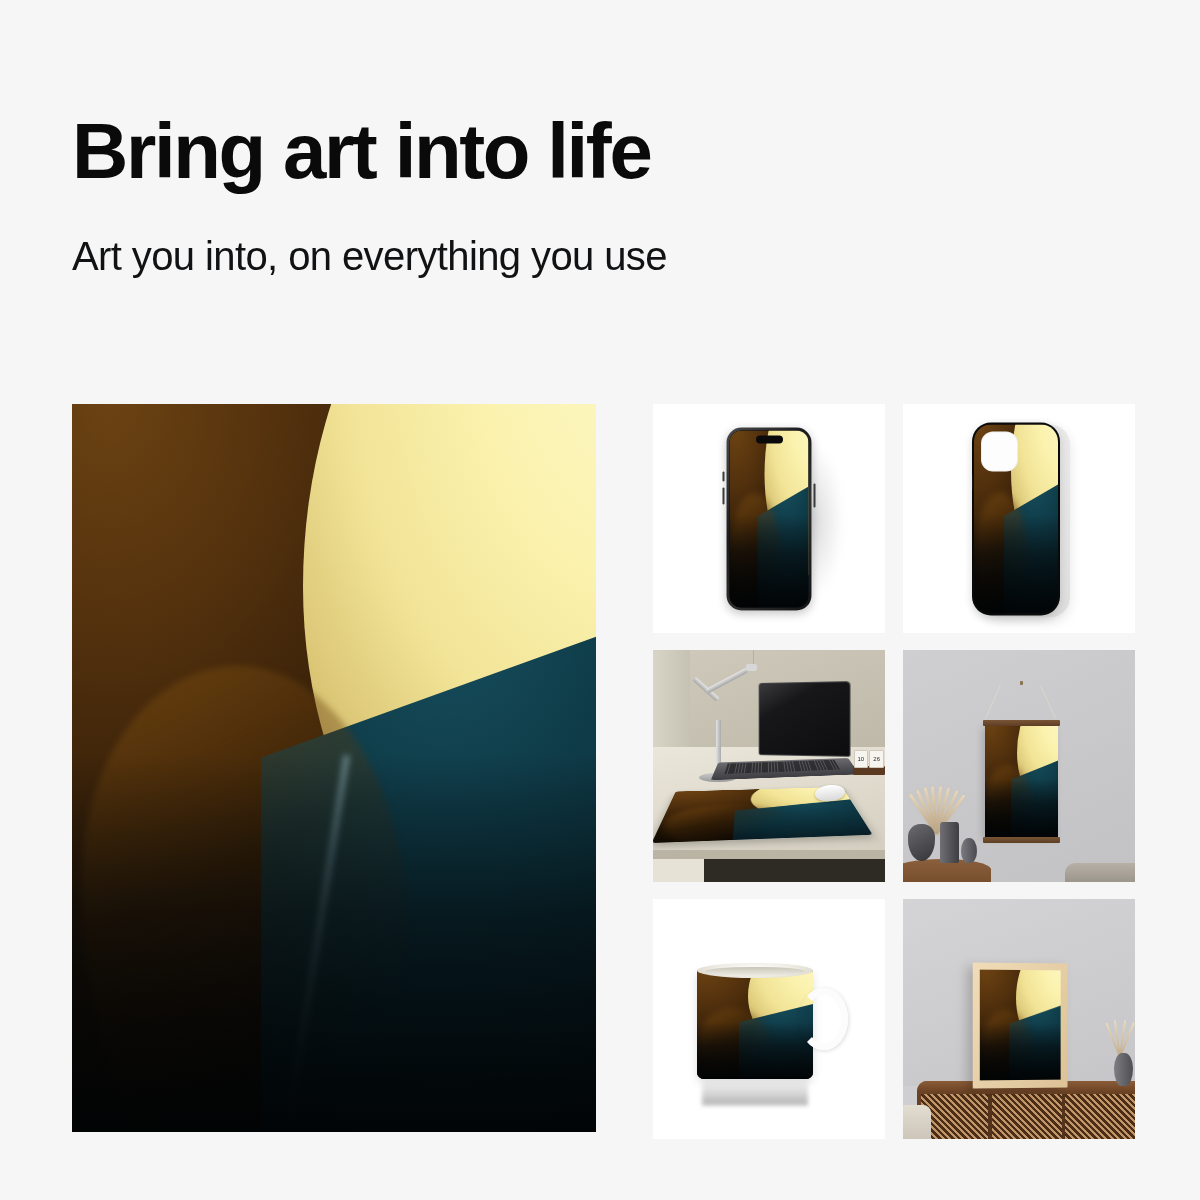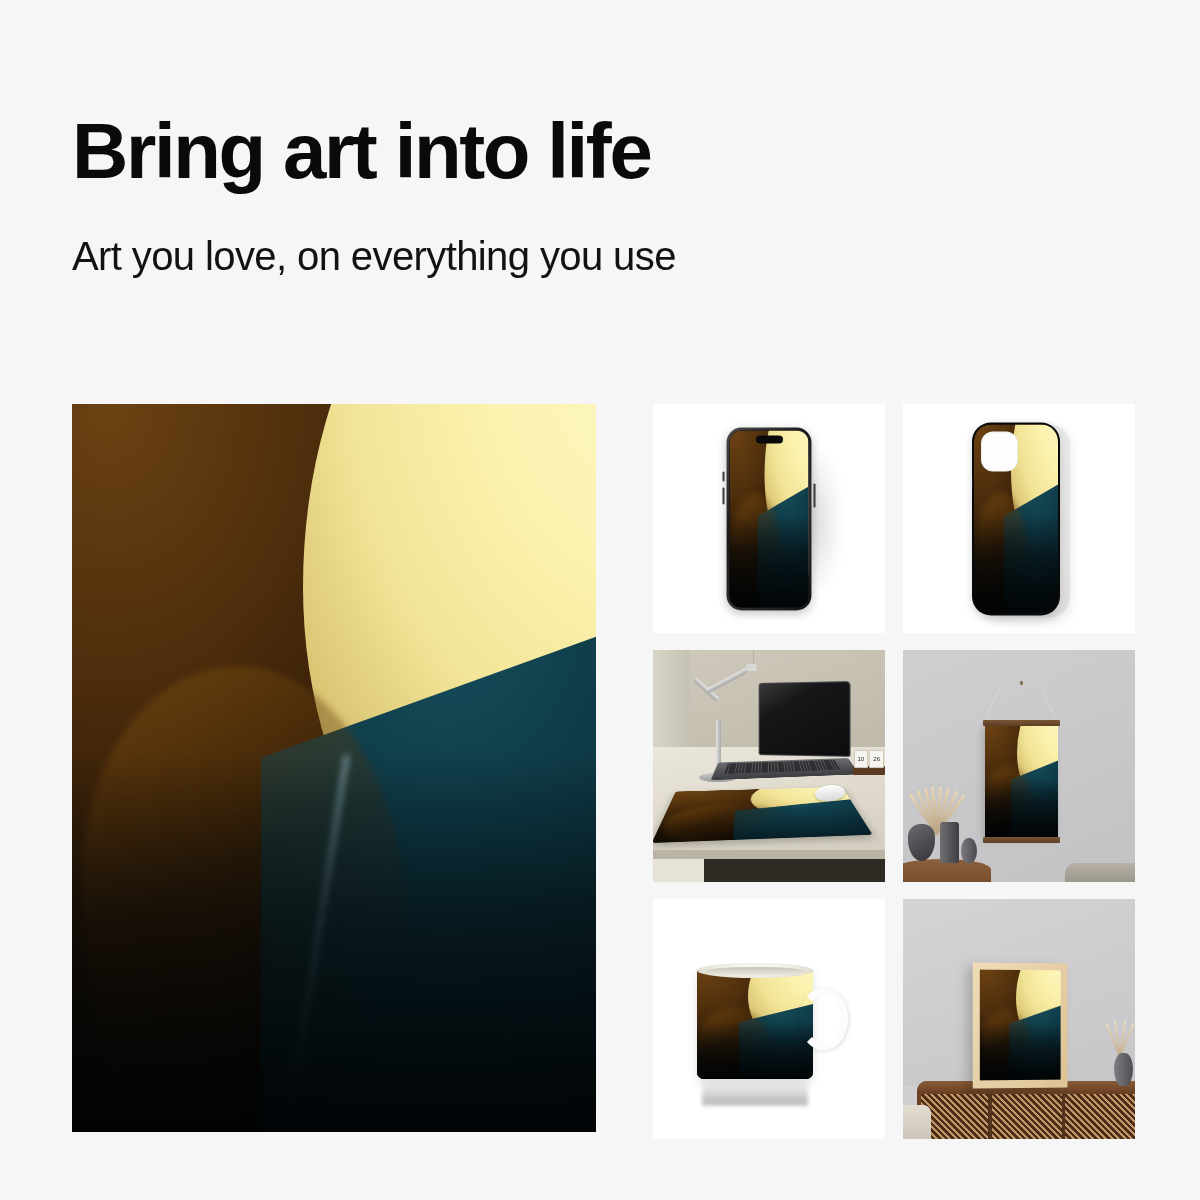"Art you love, on everything" div.subhead { text: love -> into }
